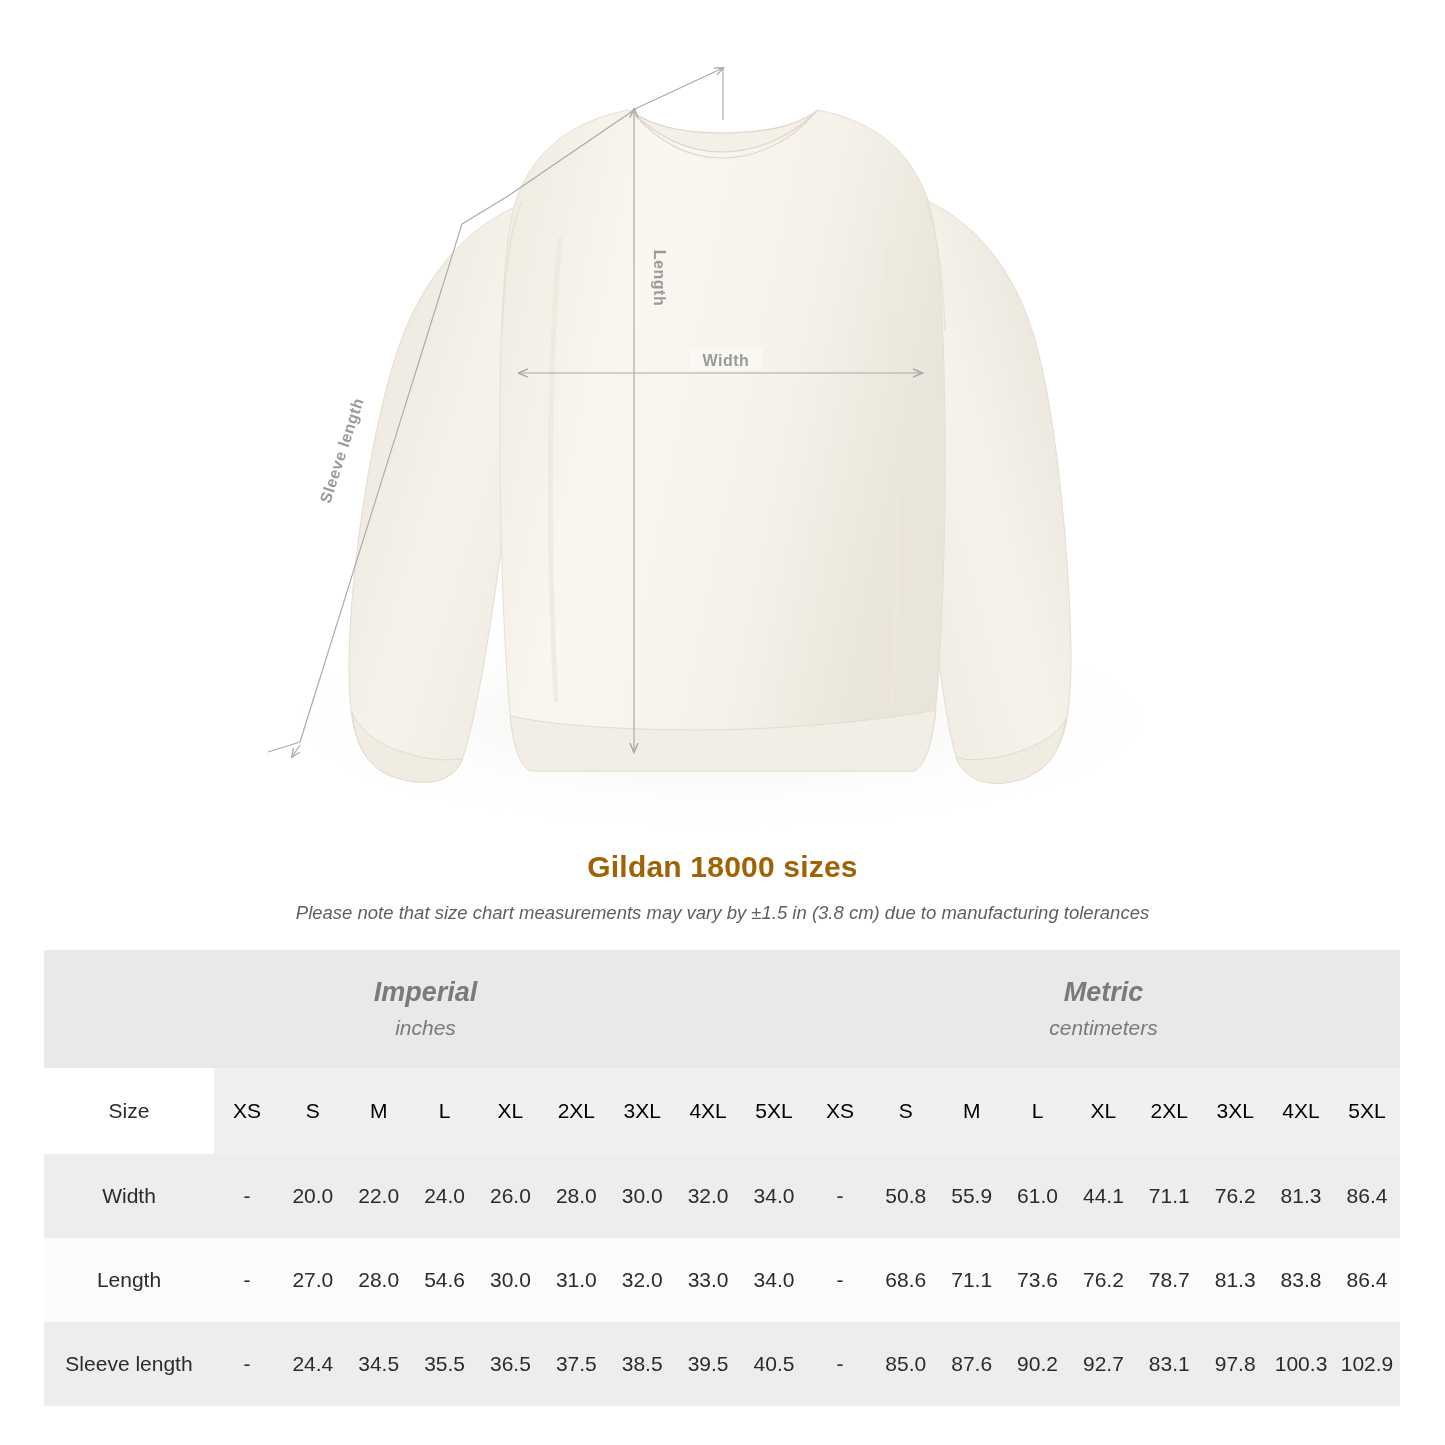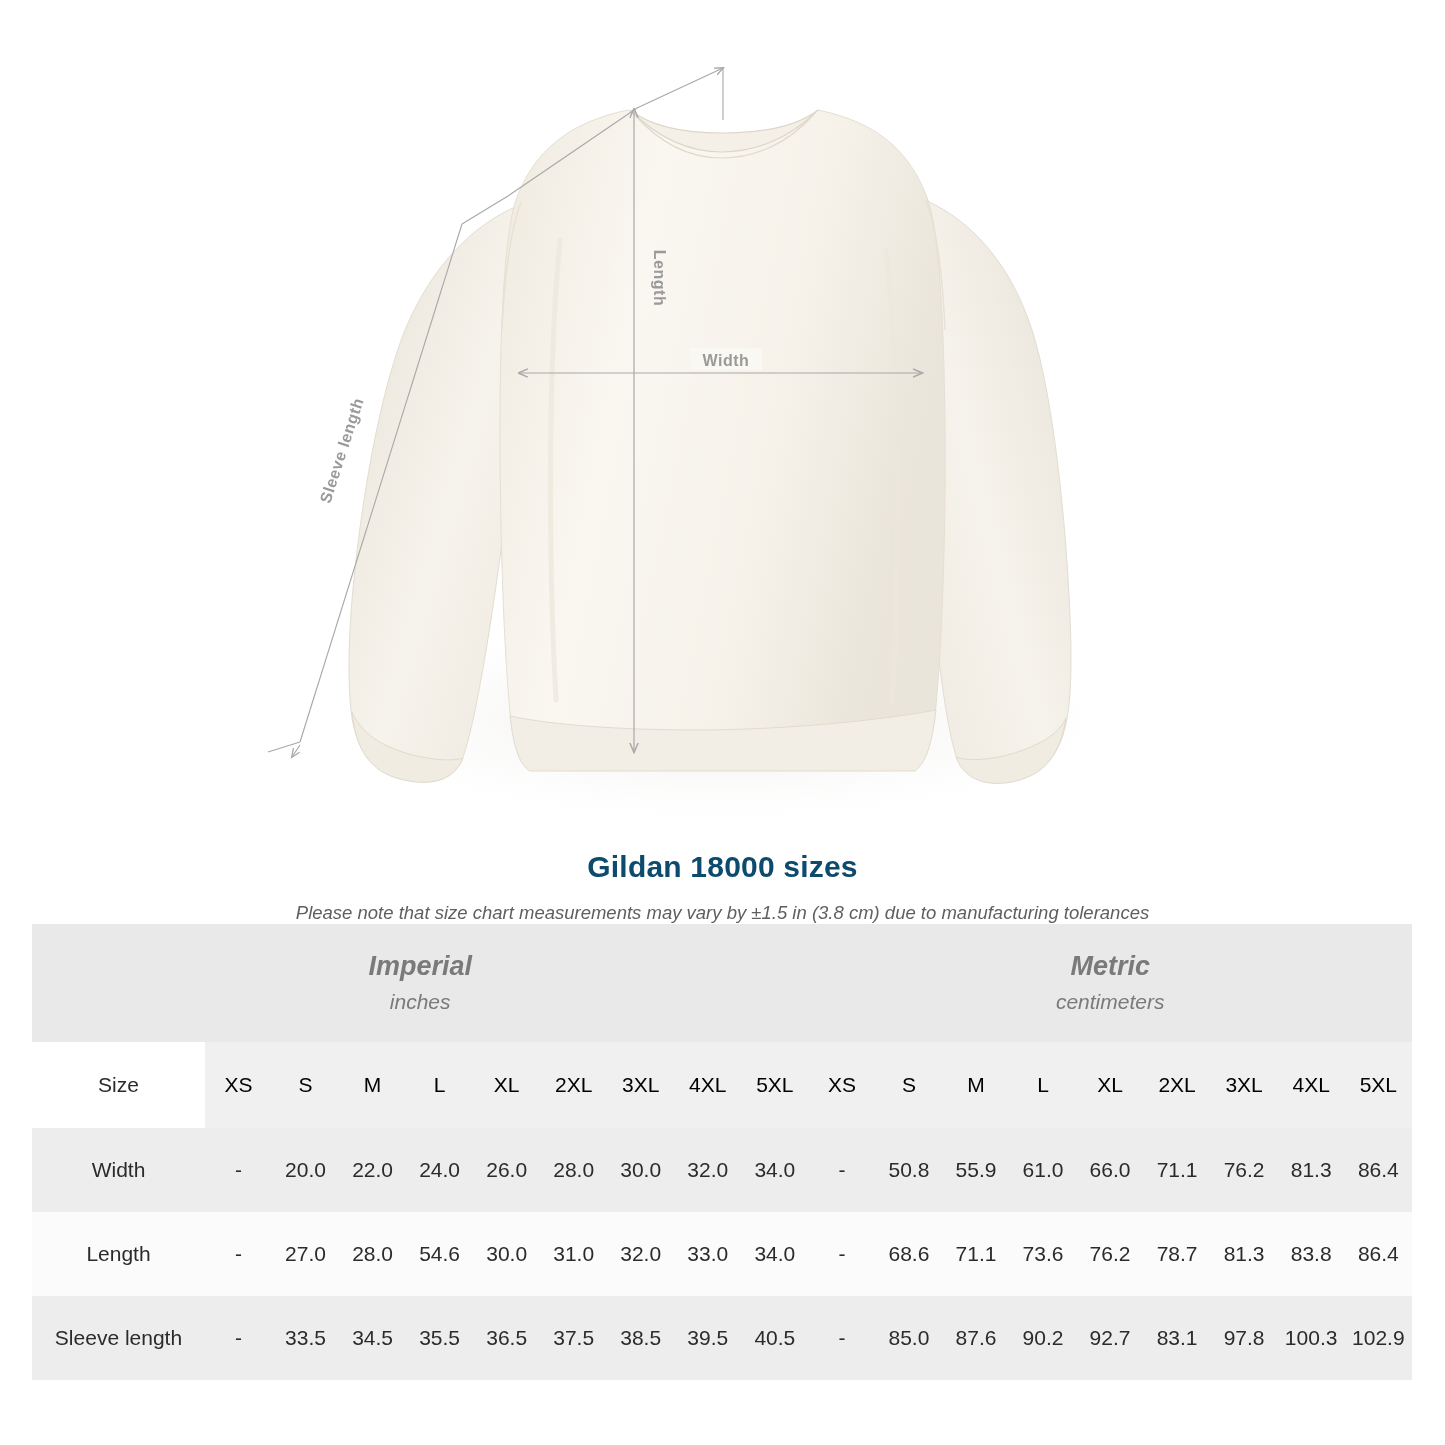"Gildan 18000 sizes" .chart-title { color: #0c4a6e -> #a16207 }
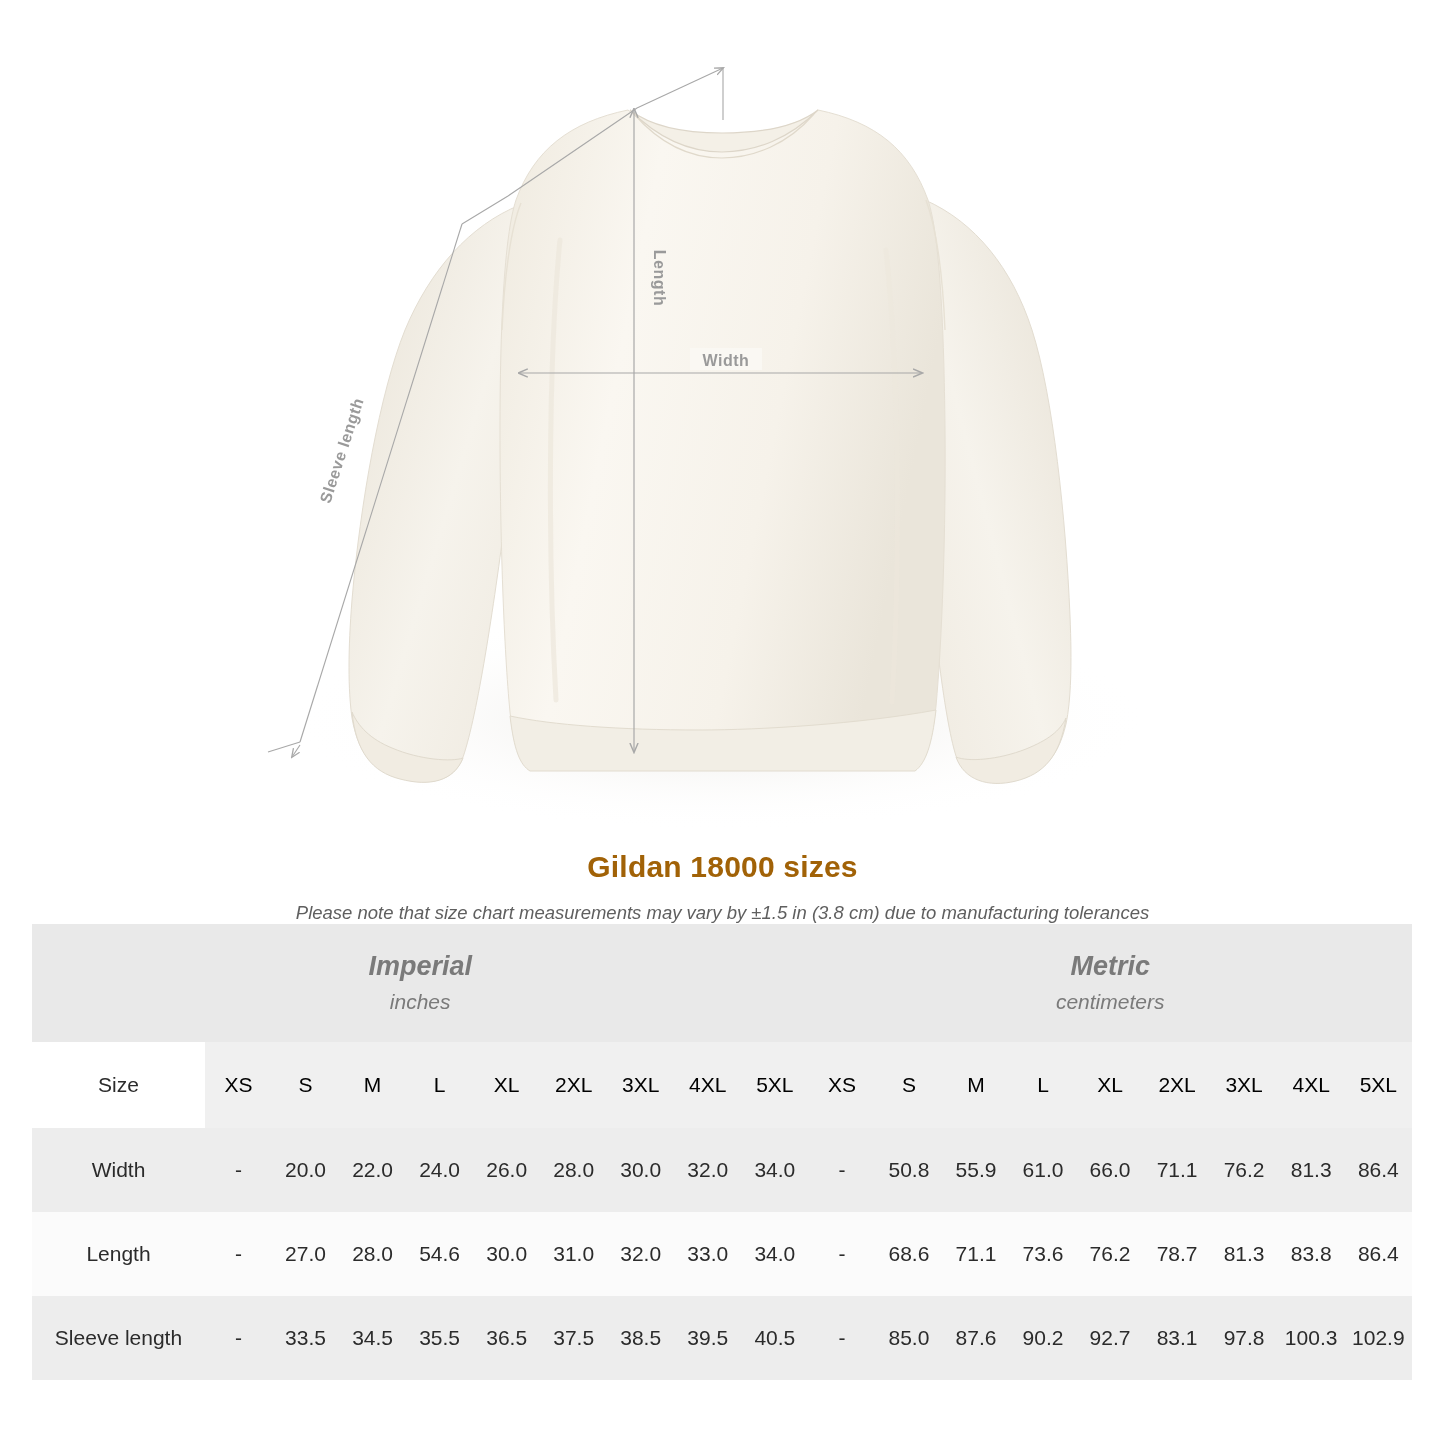"Imperial" .table-wrap { margin-top: none -> 26px; padding: 0 32px -> 0 44px }
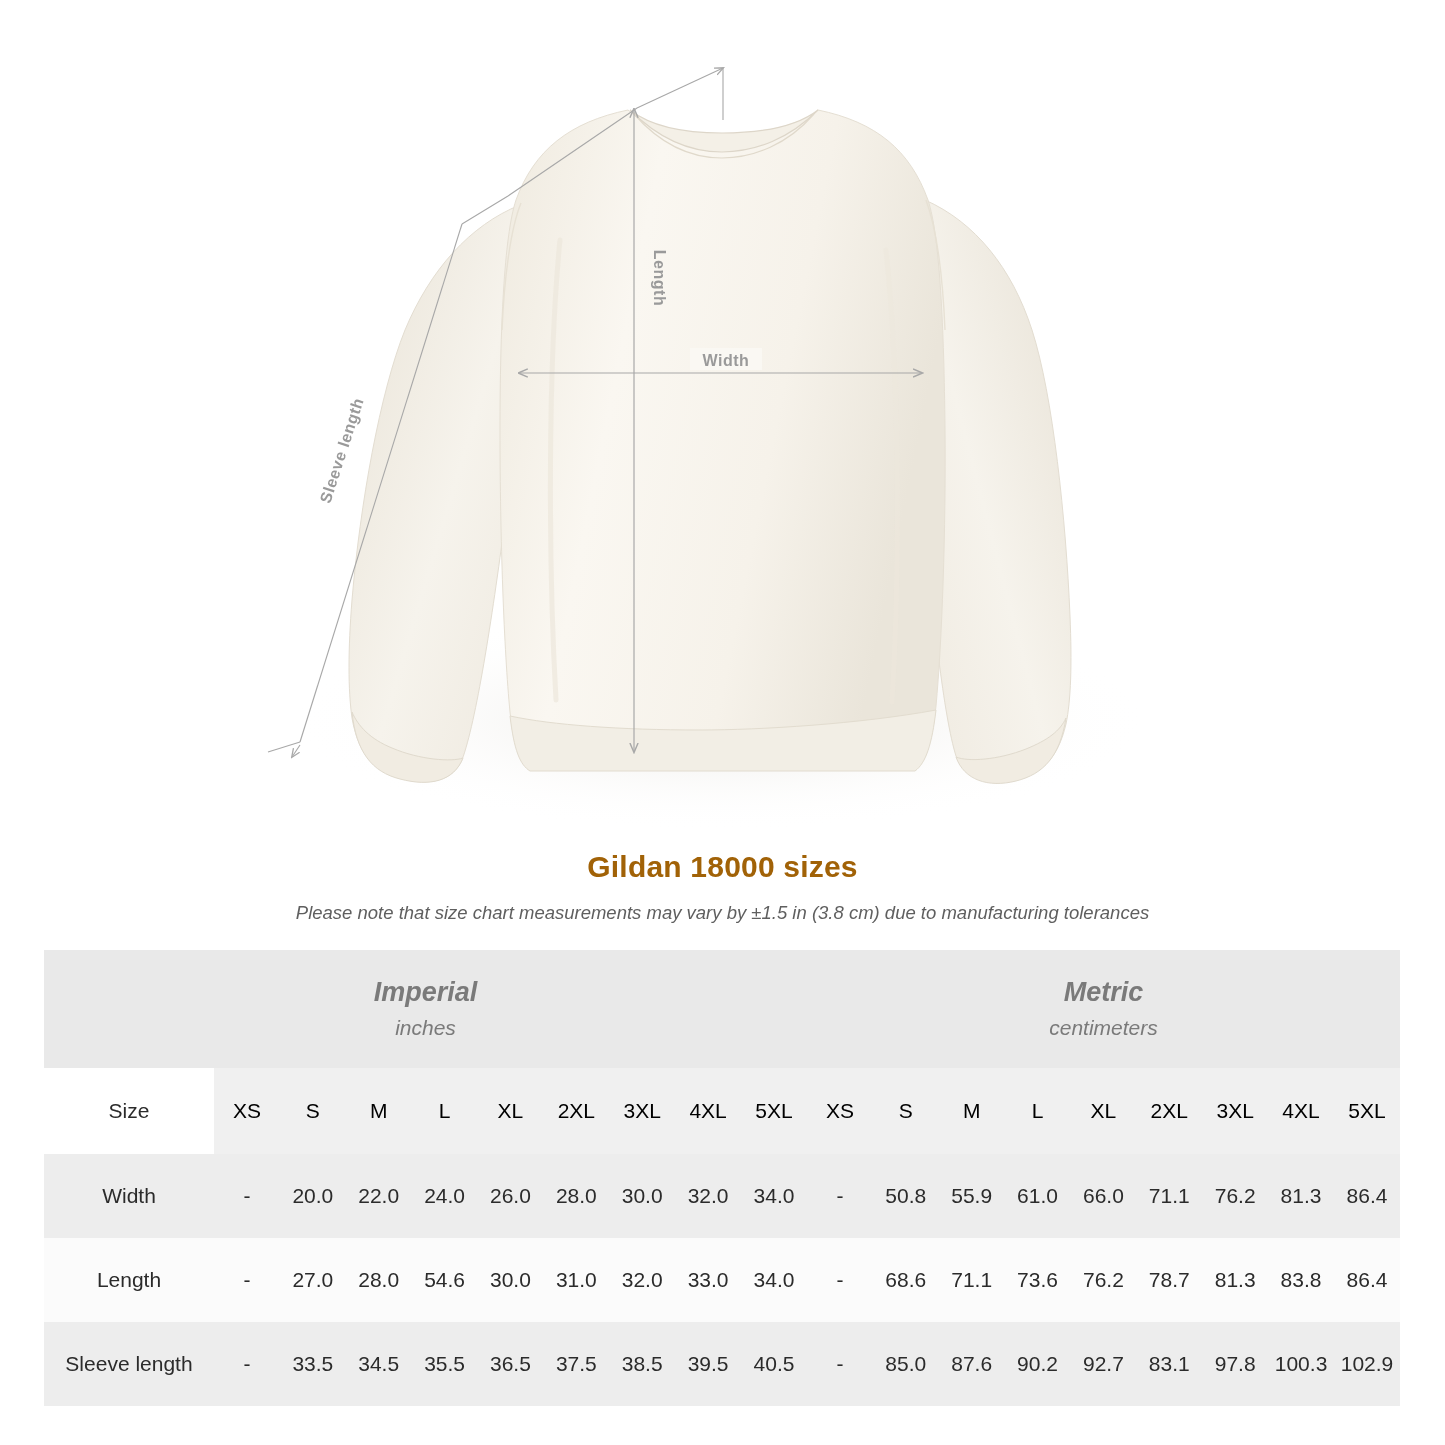"66.0" td { text: 66.0 -> 44.1 }
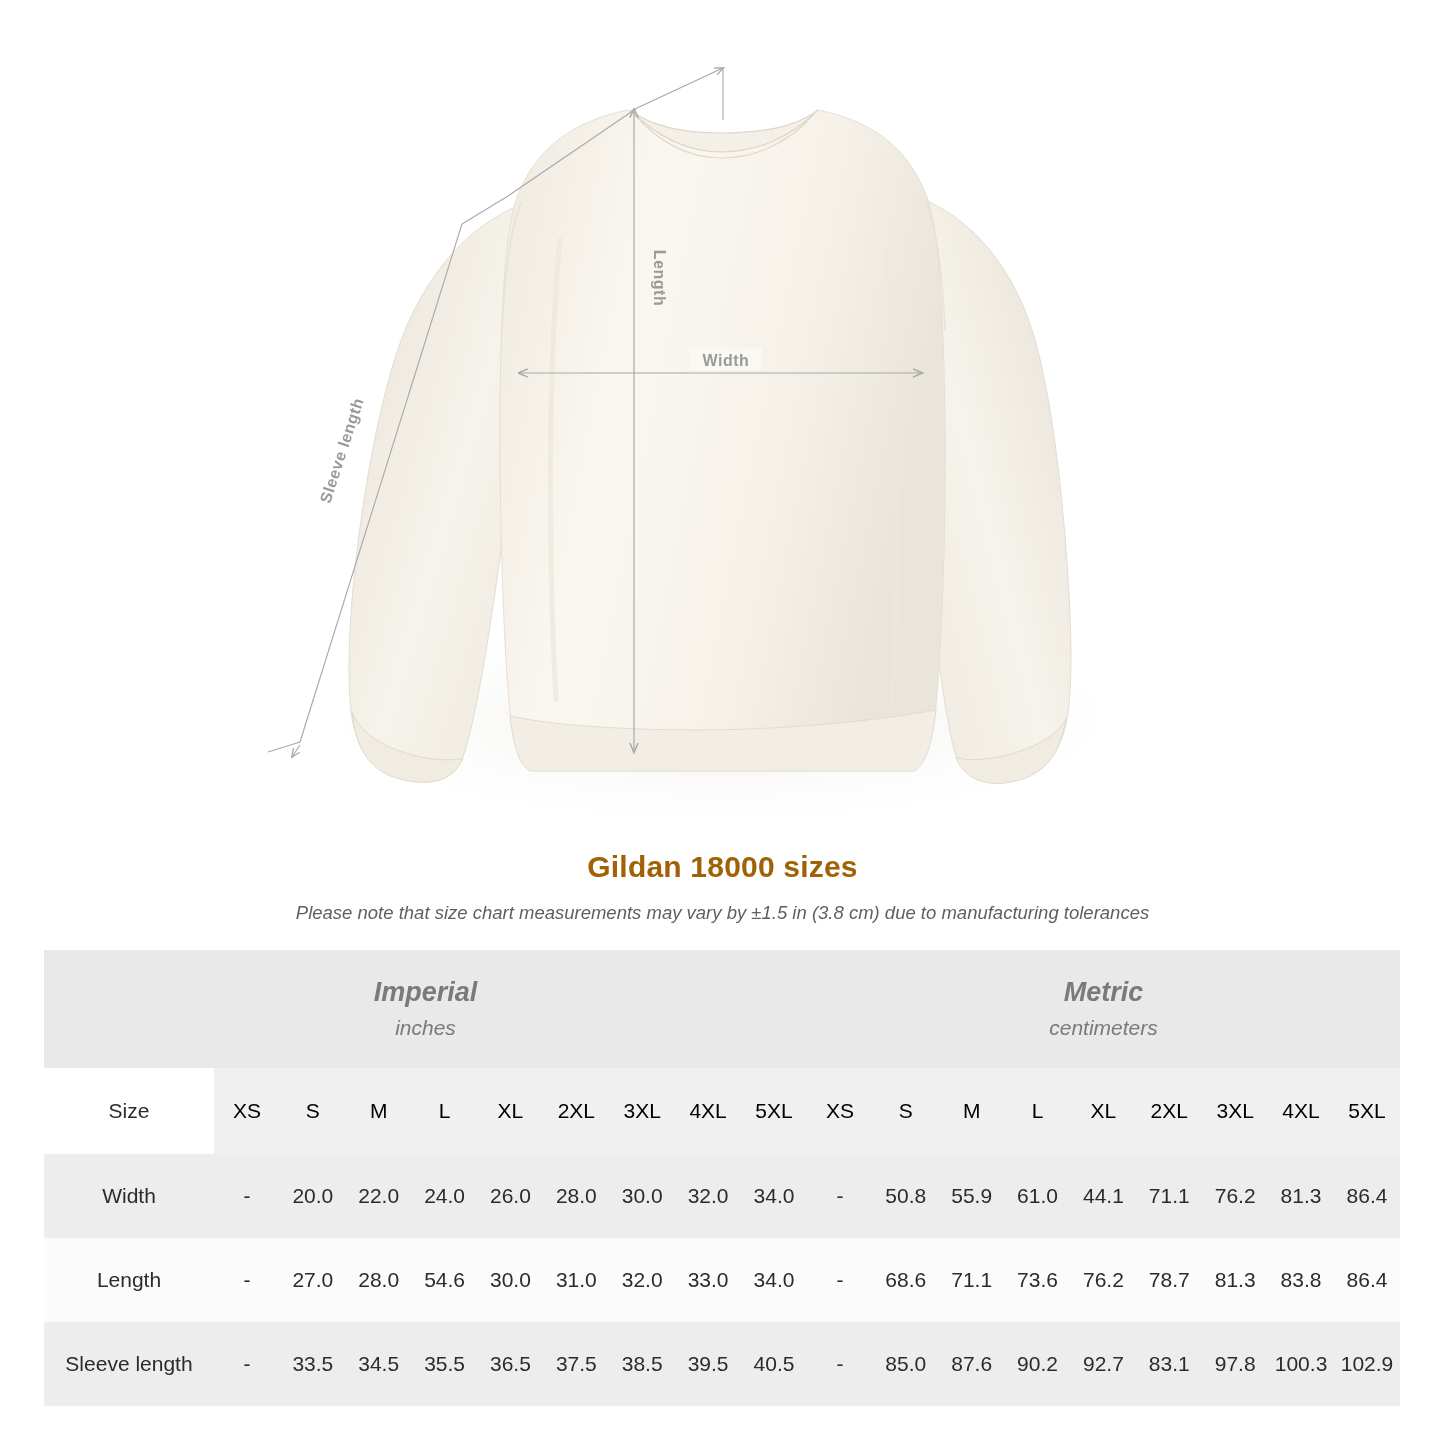"33.5" td { text: 33.5 -> 24.4 }
